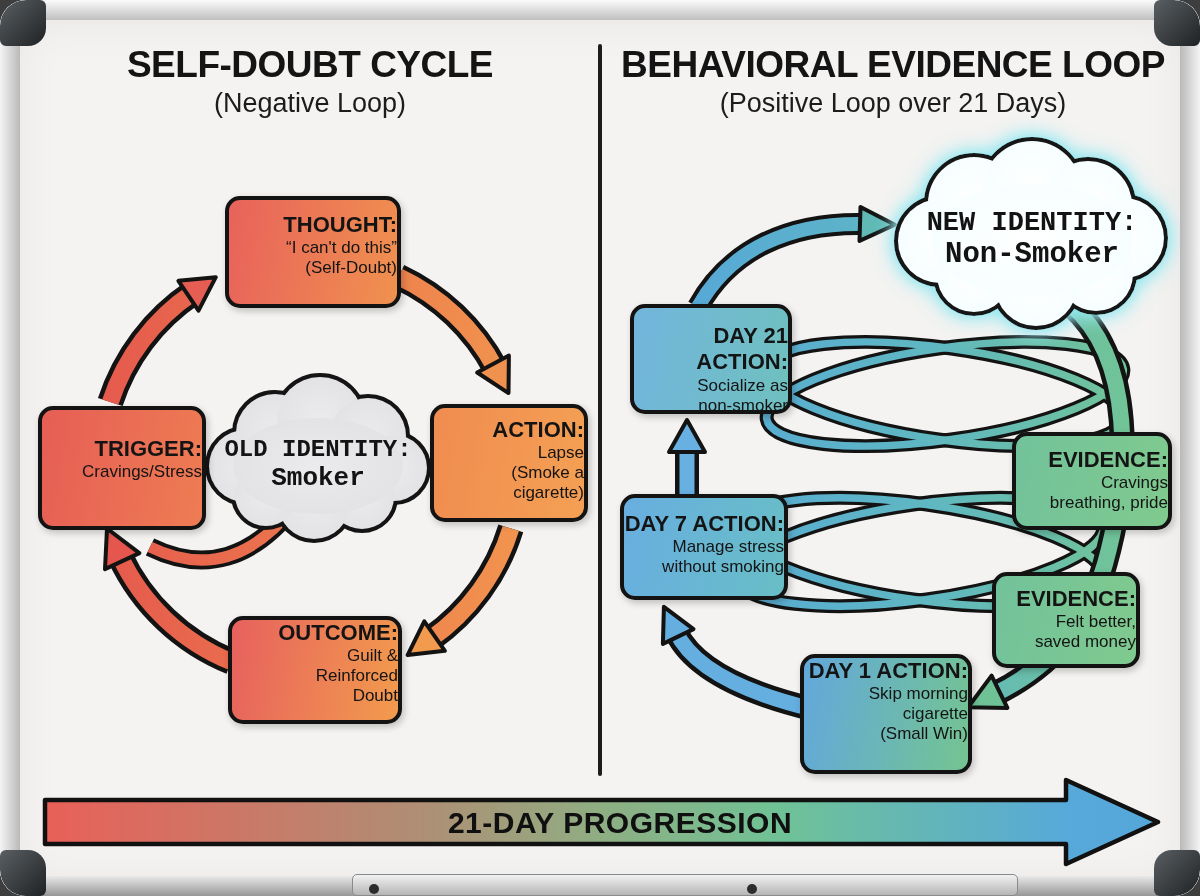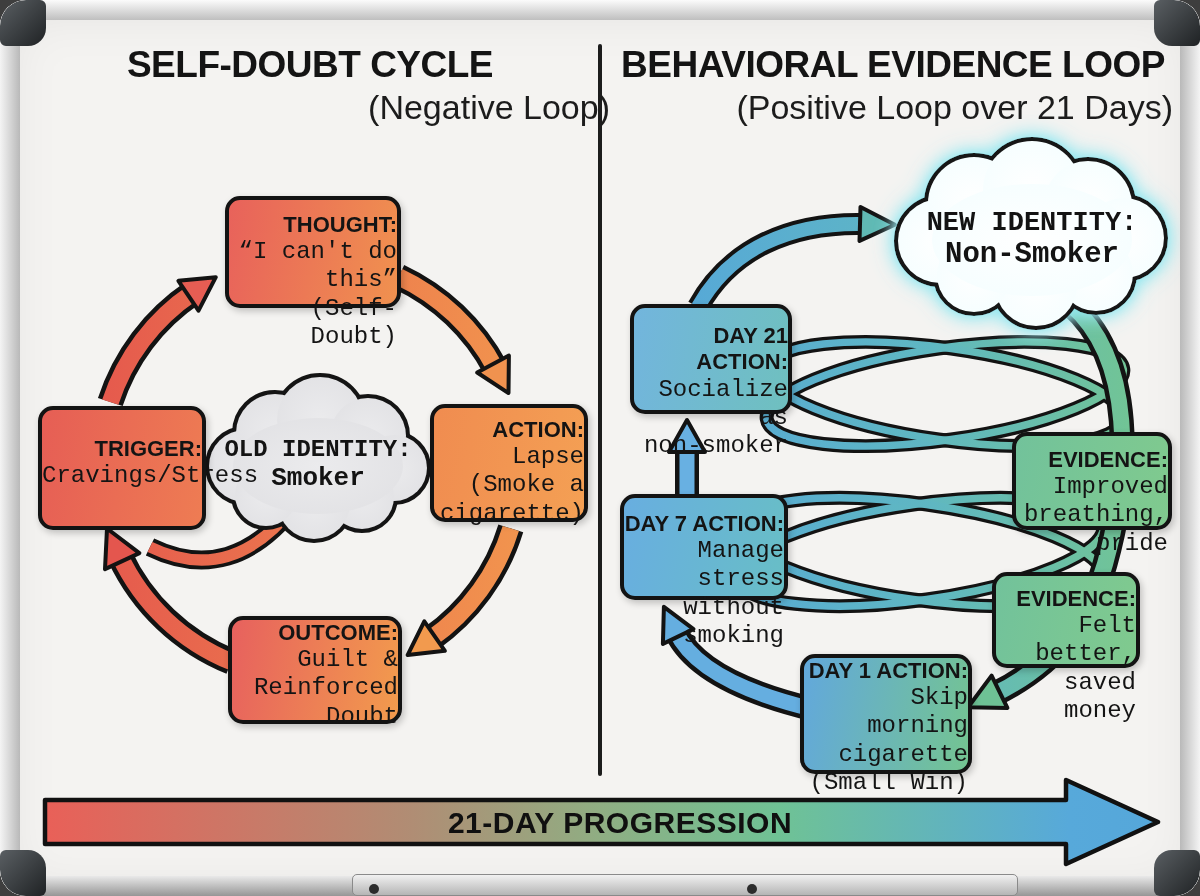"(Negative Loop)" .panel-sub { font-size: 34px -> 27px; text-align: right -> center }
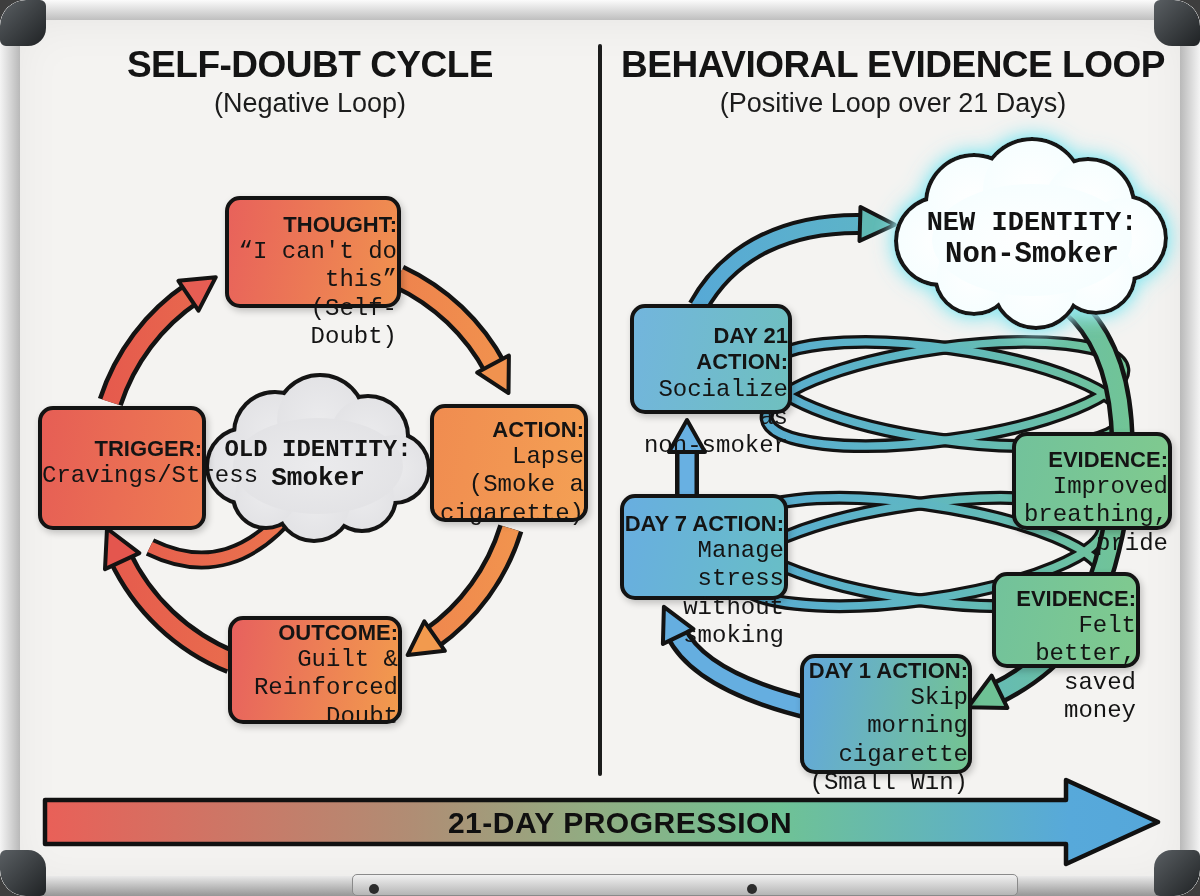"“I can't do this”" .node-l { font-family: Liberation Mono, monospace -> none; font-size: 24px -> 17px }
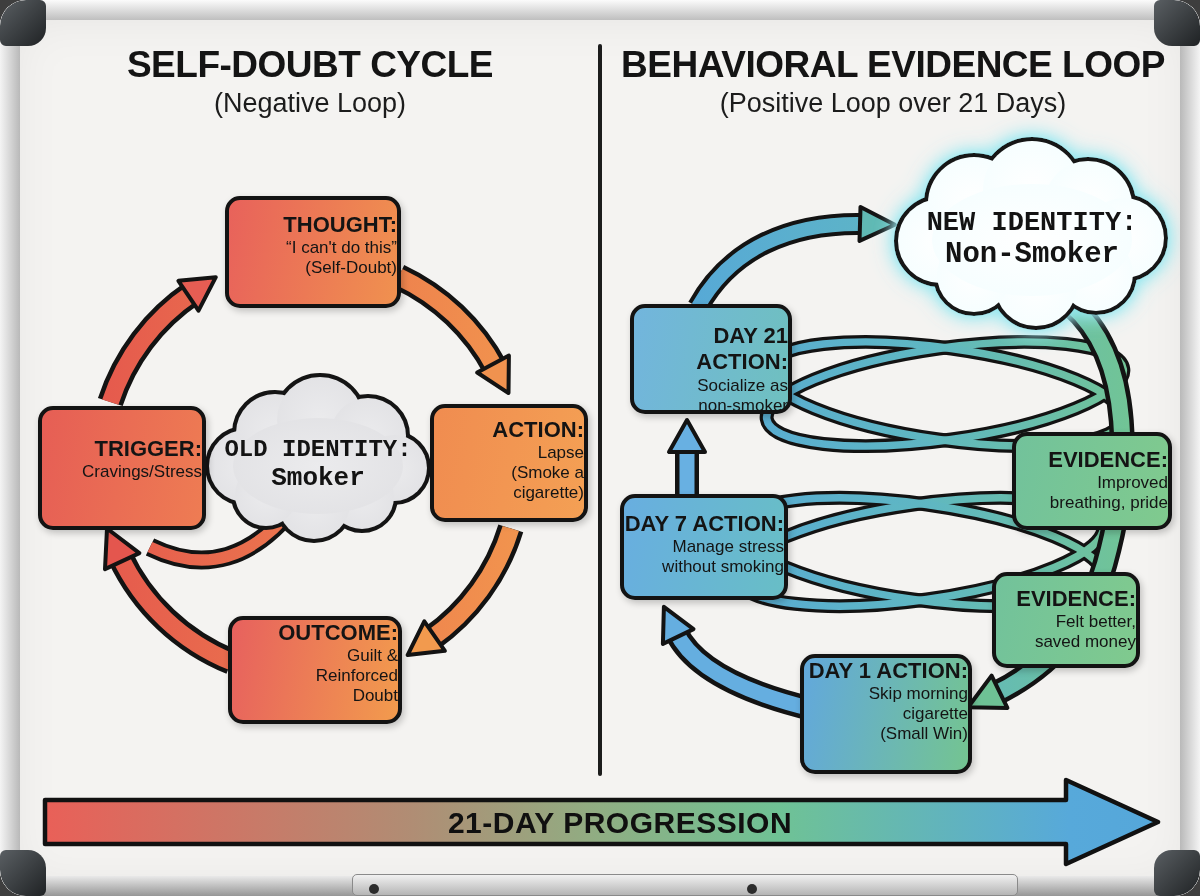"Improved" div.node-l { text: Improved -> Cravings }
